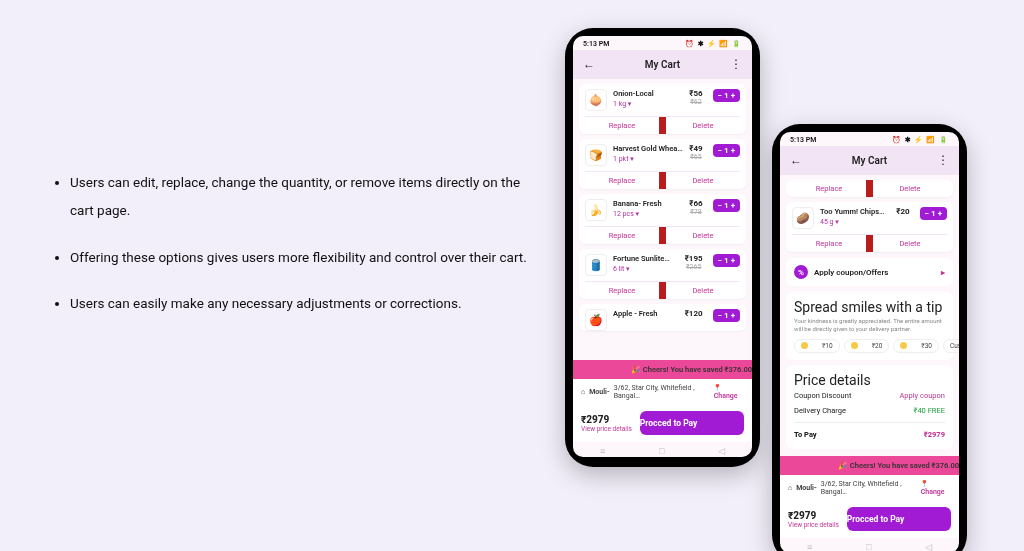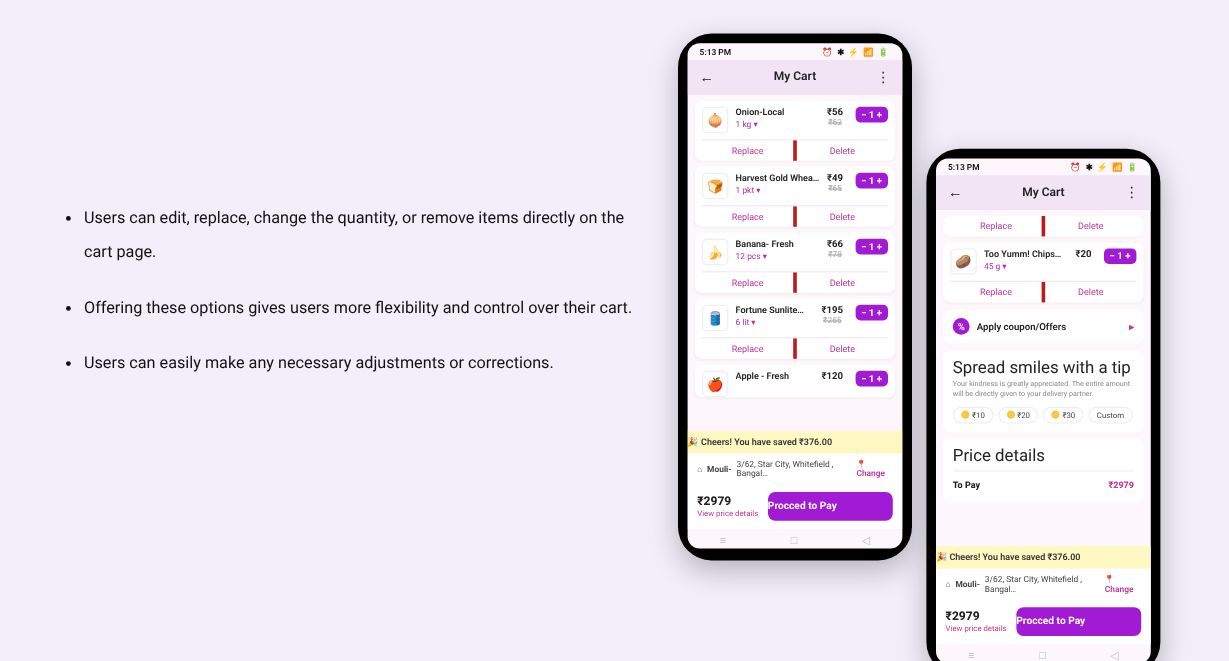"Replace" .actions span:first-child { border-right: 3px solid #b91c1c -> 7px solid #b91c1c }
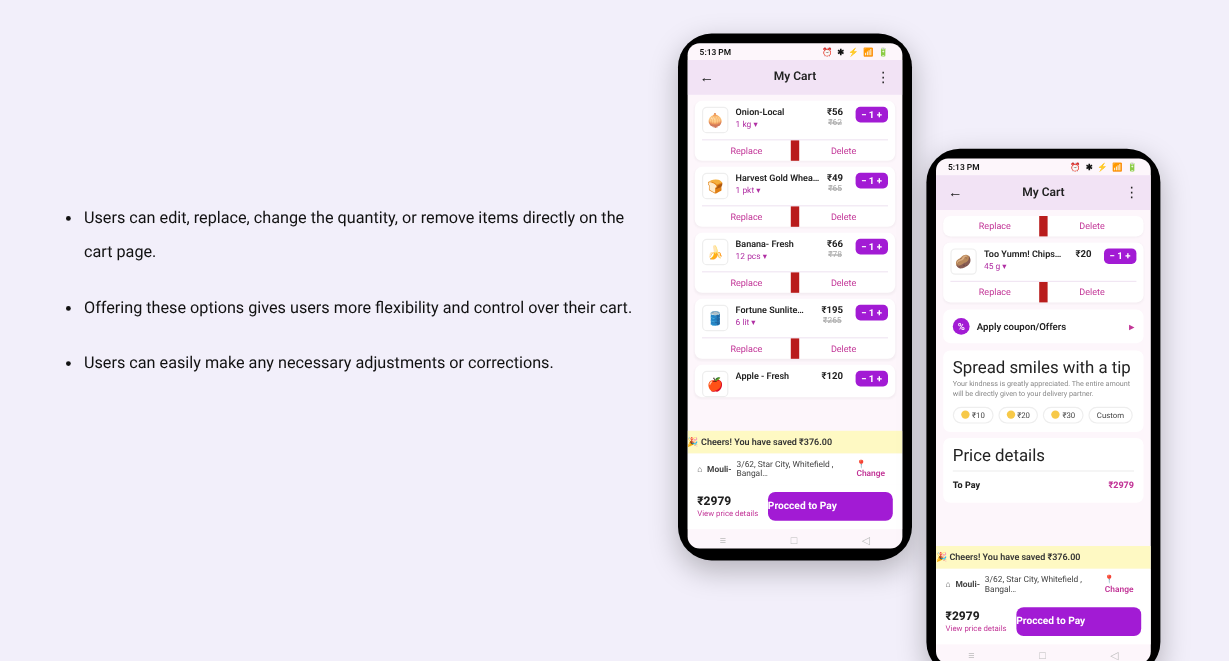"₹10" .tip { gap: 2px -> 14px }
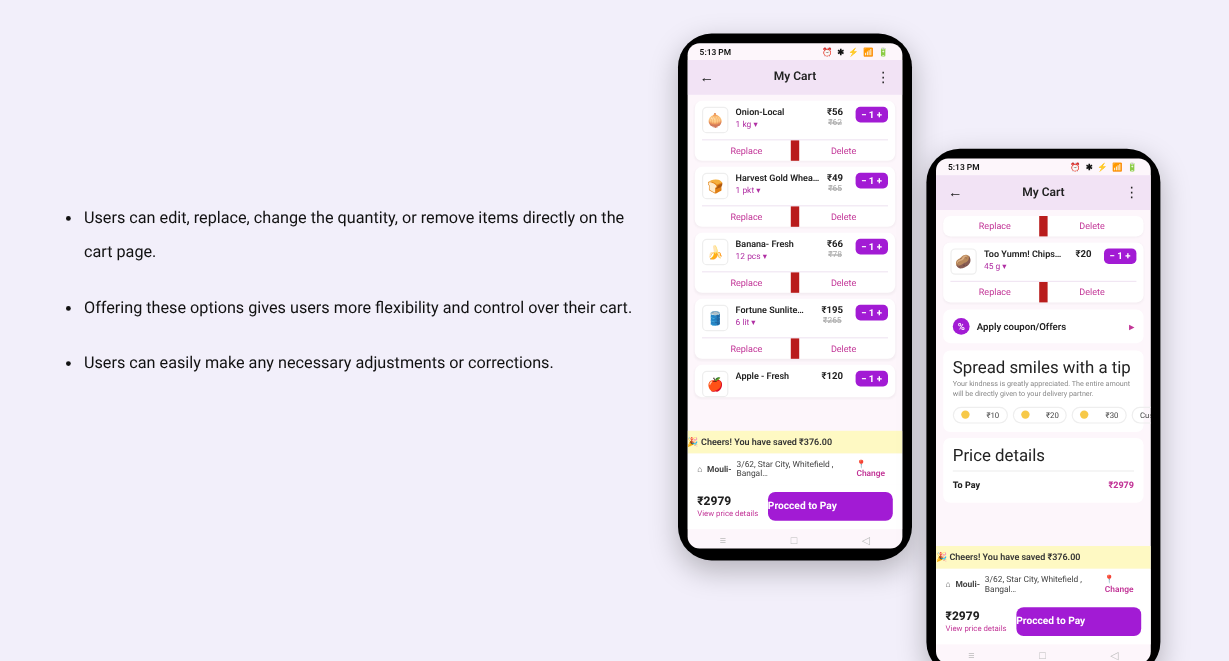"🎉 Cheers! You have saved" .cheers { background: #fef9c3 -> #ec4899; text-align: left -> right }
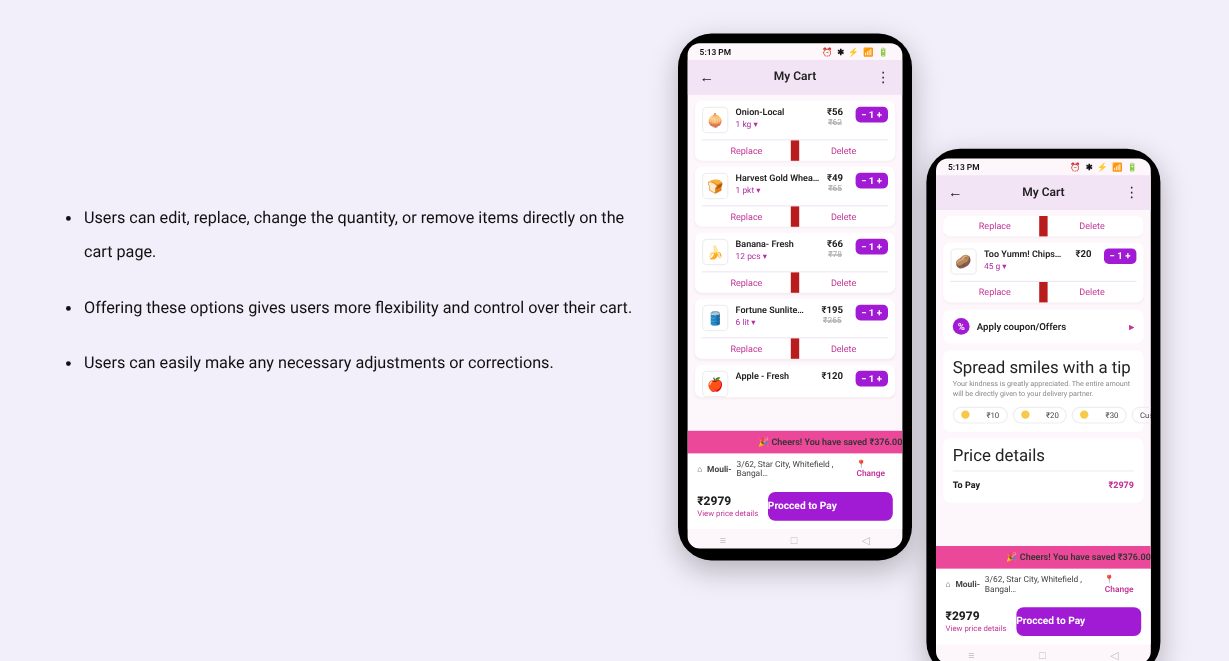"Coupon Discount" div.prow { html: none -> <div> <span>Coupon Discount</span> <span>Apply coupon</span> </div> }
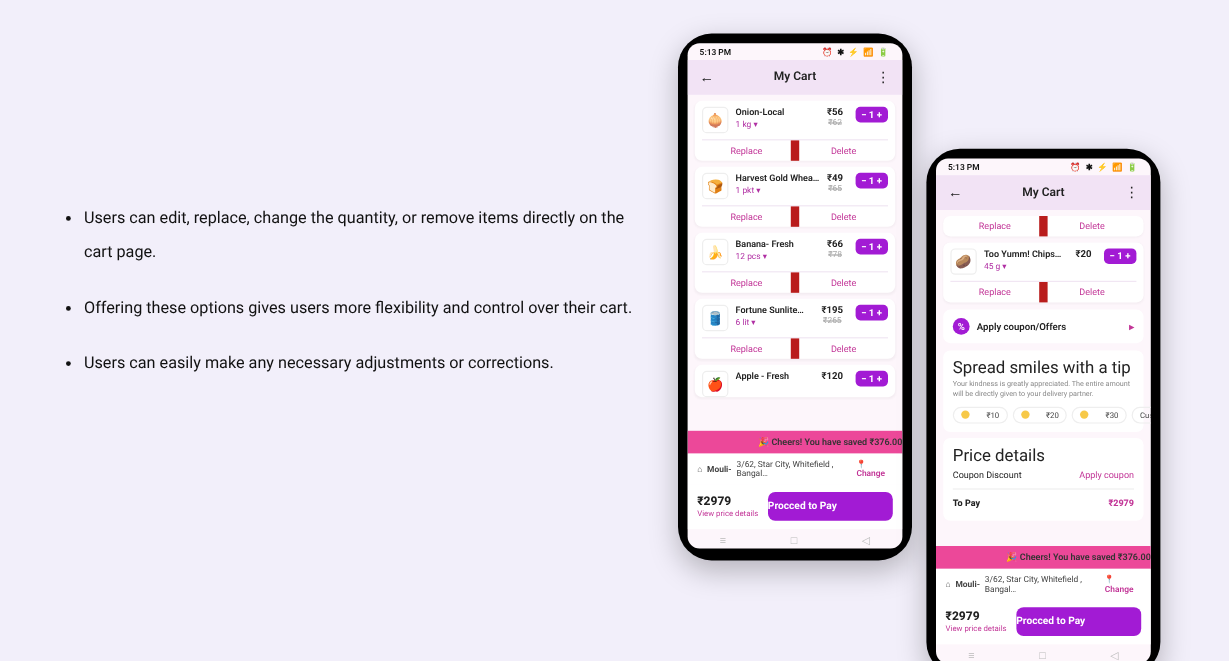"Delivery Charge" div.prow { html: none -> <div> <span>Delivery Charge</span> <span>₹40 FREE</span> </div> }
